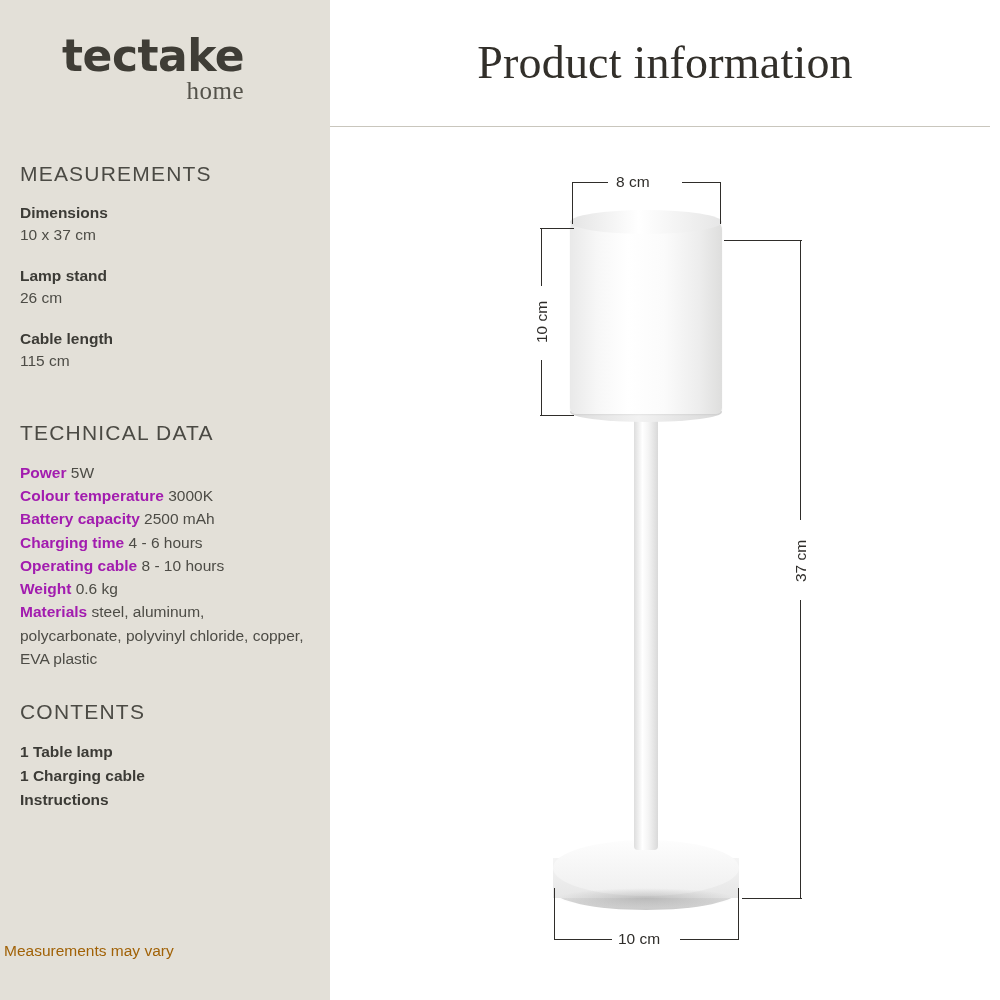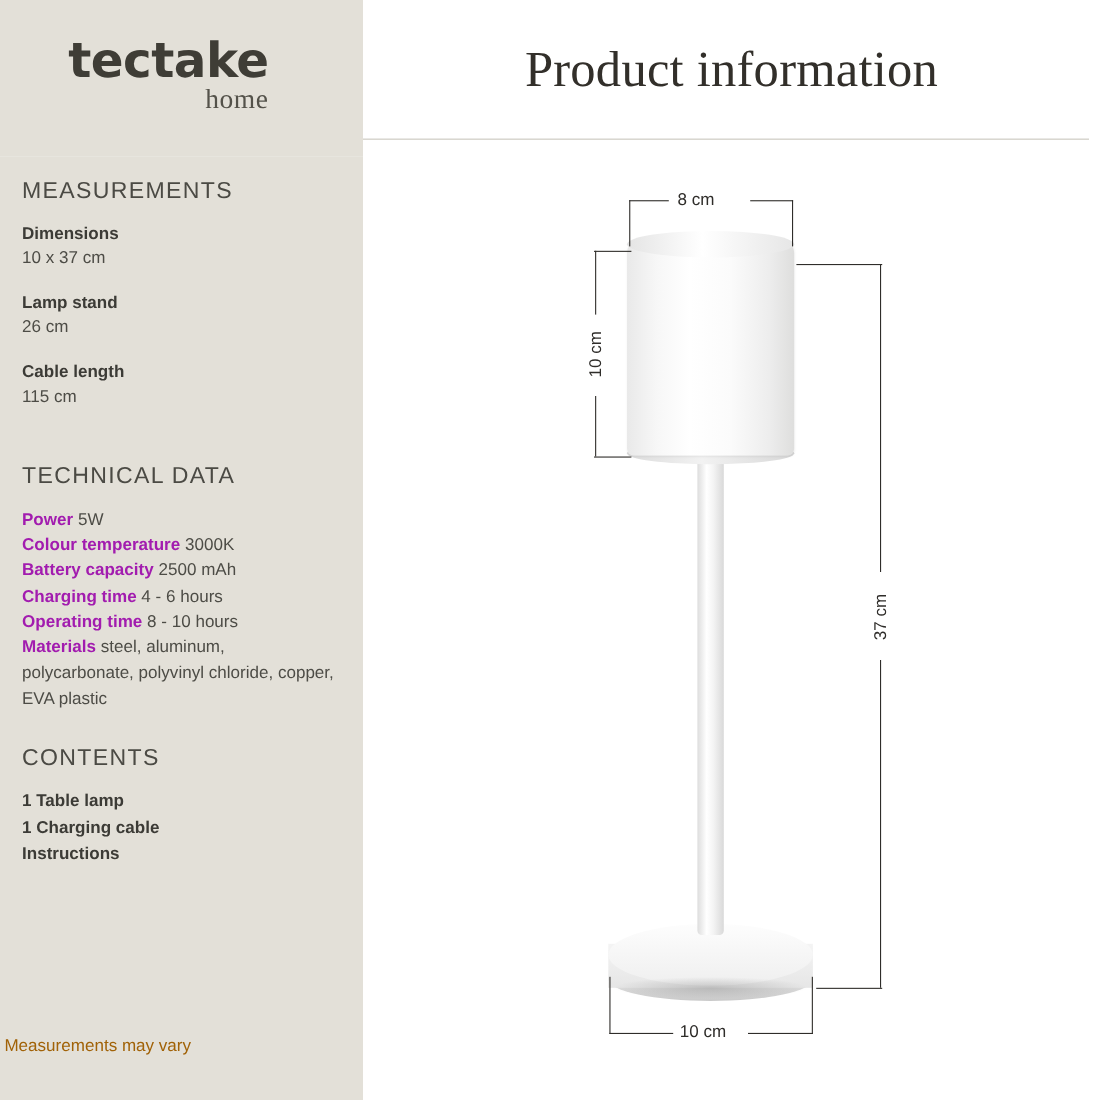"Operating time" b { text: time -> cable }
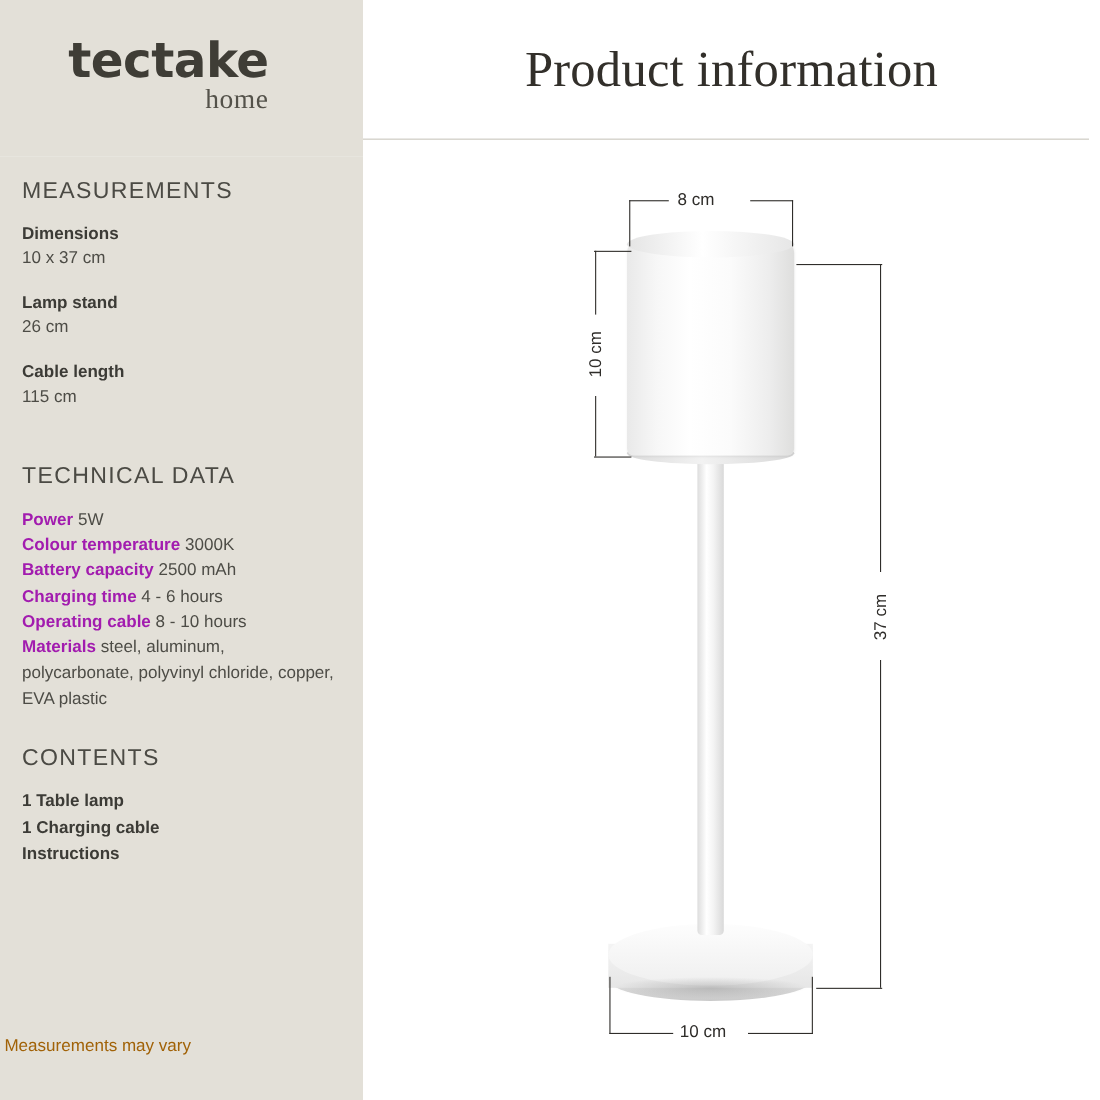"Weight 0.6 kg" div.tech-line { html: none -> <div> <b>Weight</b> <span>0.6 kg</span> </div> }
